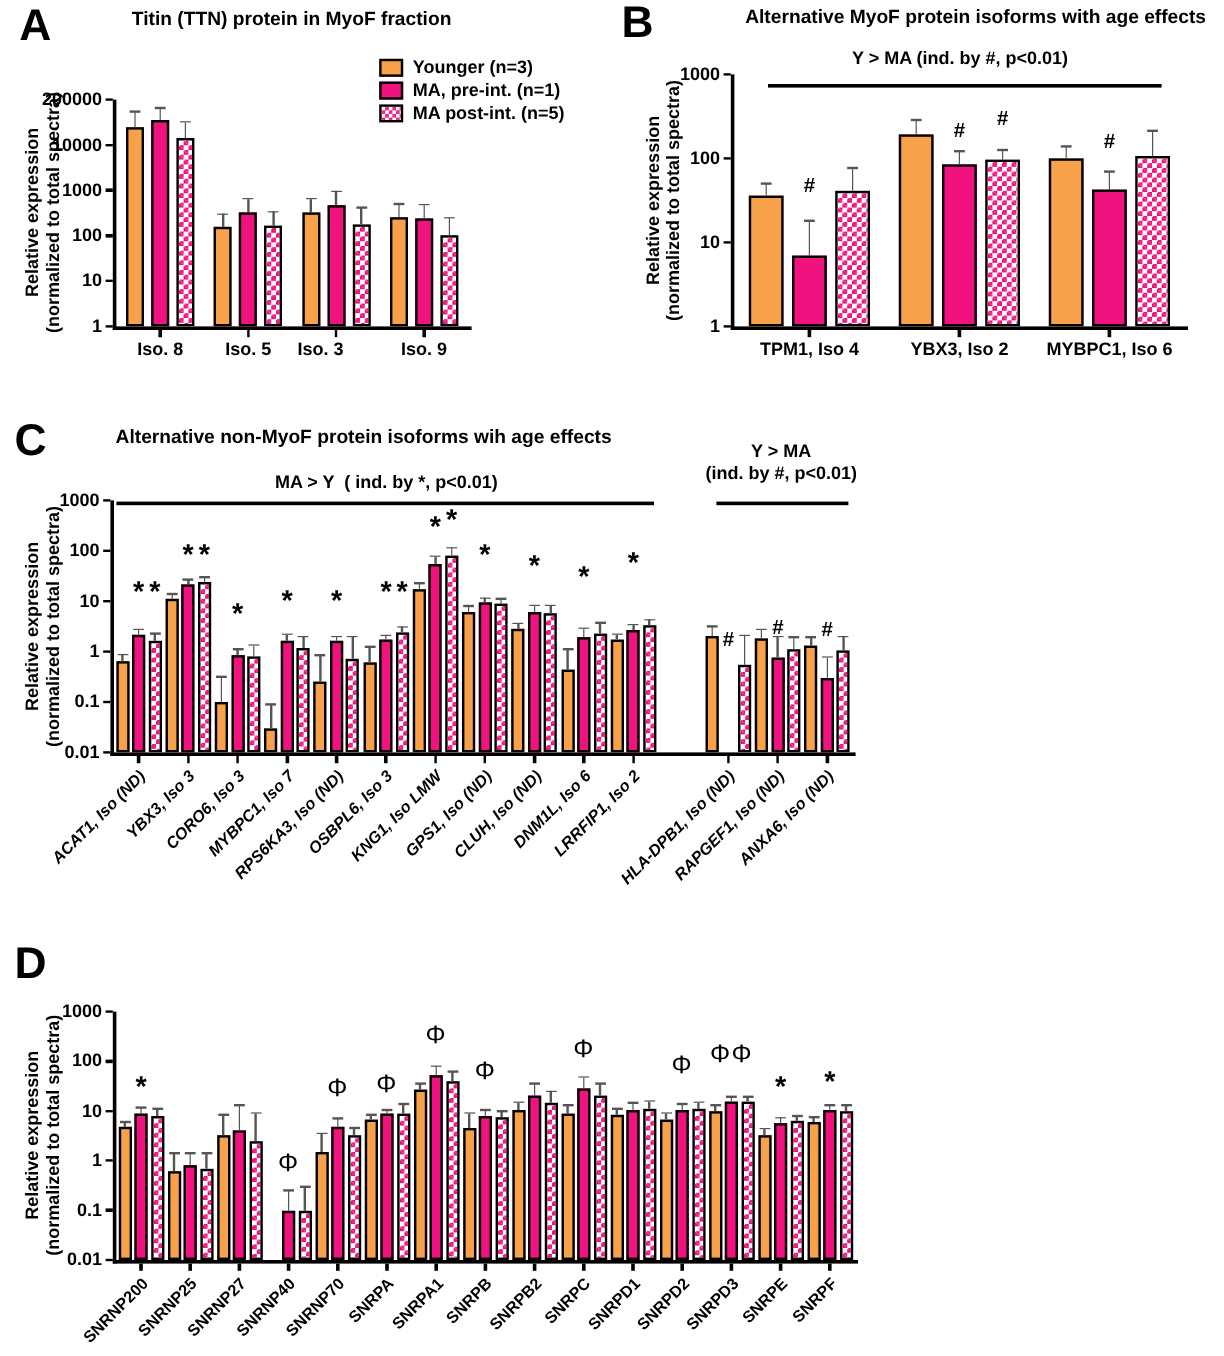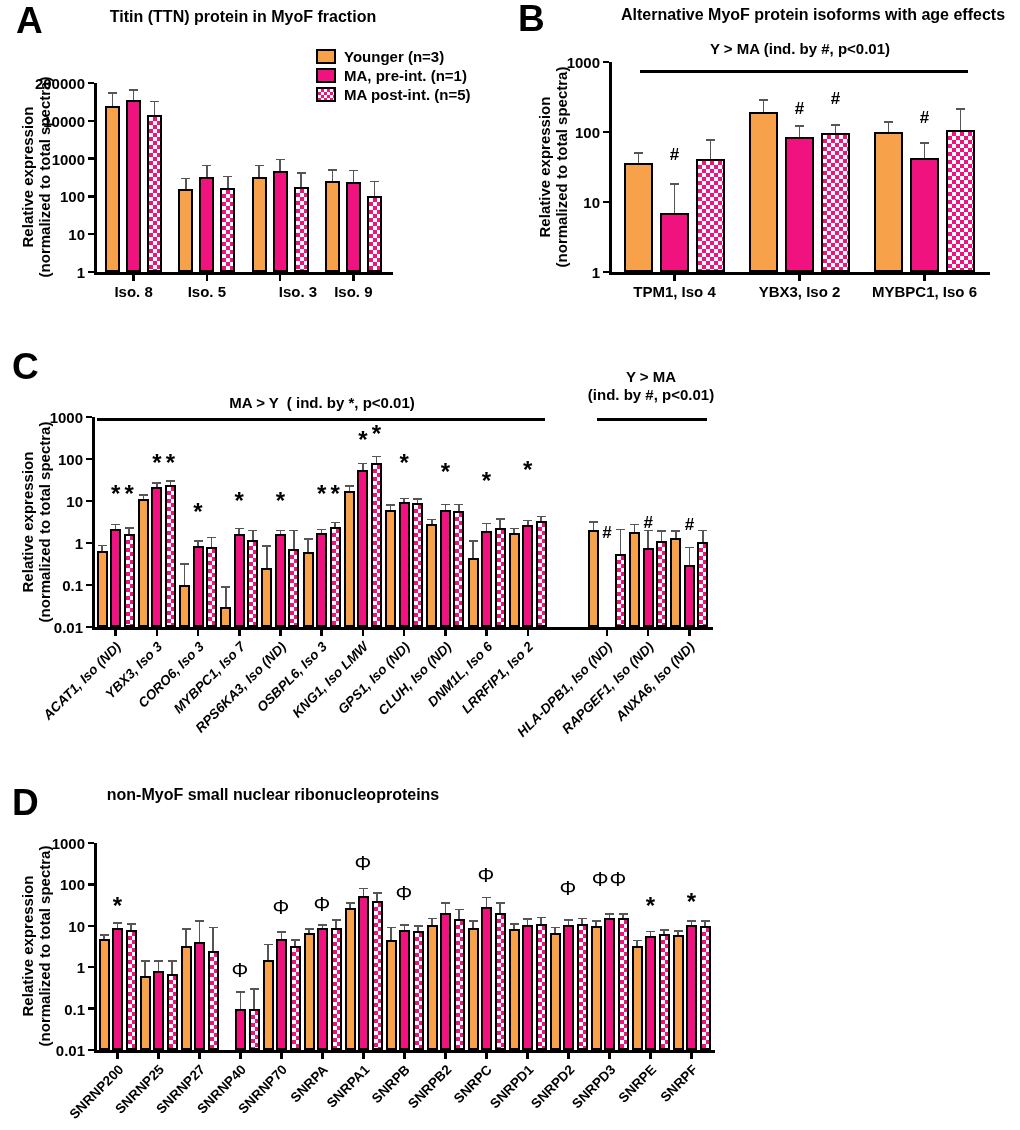"Iso. 3" div.xlab-h { left: 298px -> 267px }
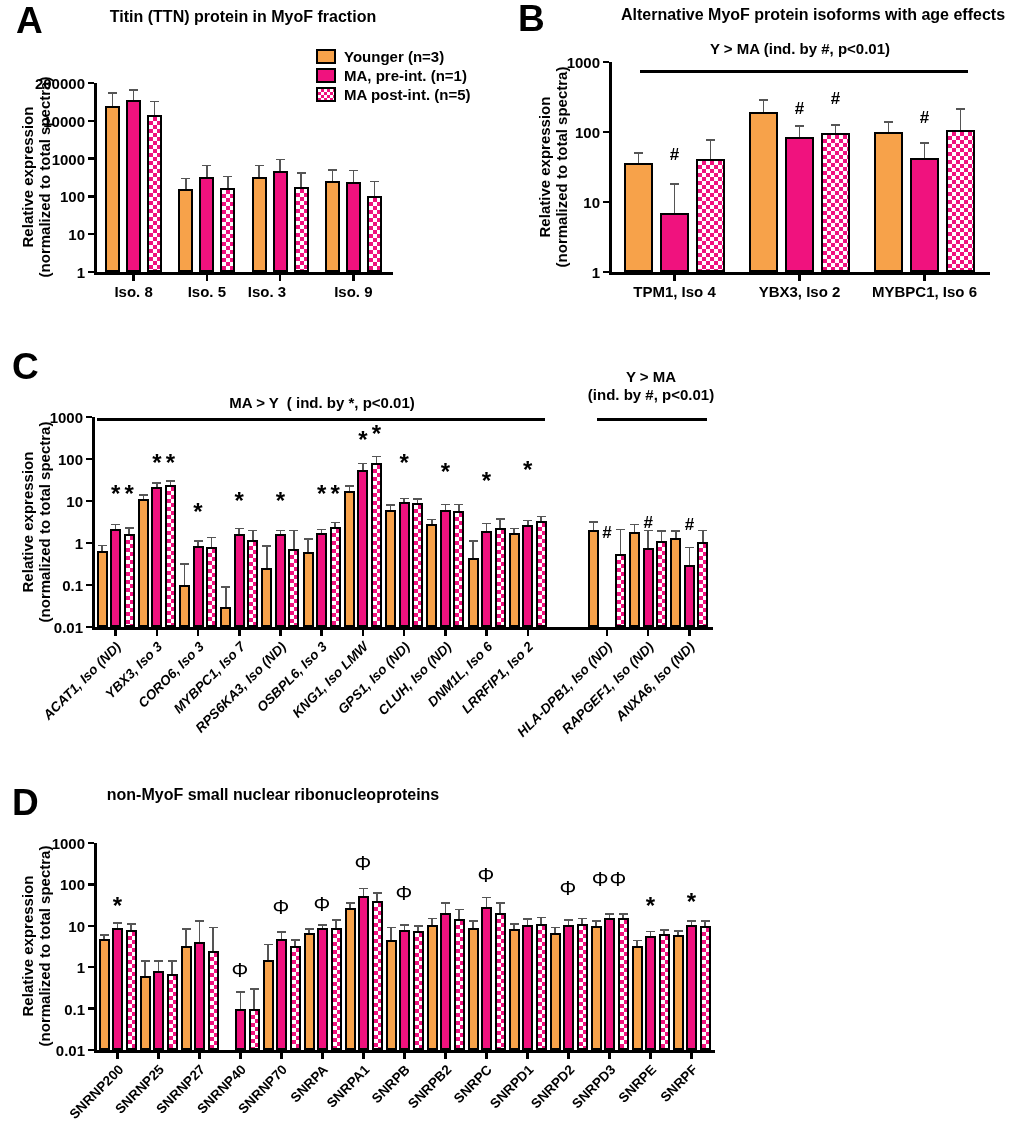"Alternative non-MyoF protein isoforms" div.panel-title { html: none -> <div>Alternative non-MyoF protein isoforms wih age effects</div> }
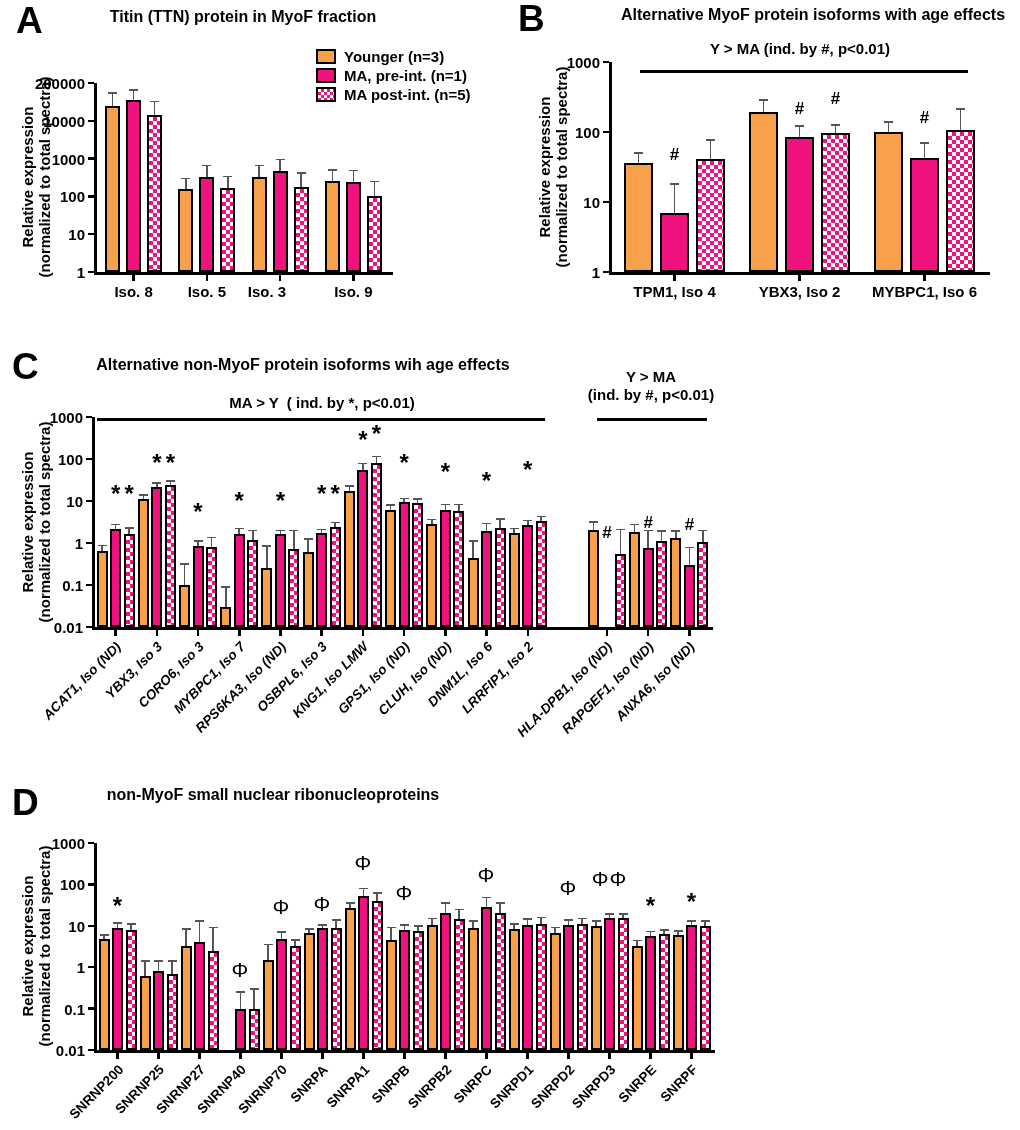"non-MyoF small nuclear" div.panel-title { html: <div>non-MyoF small nuclear ribonucleoproteins</div> -> none }
